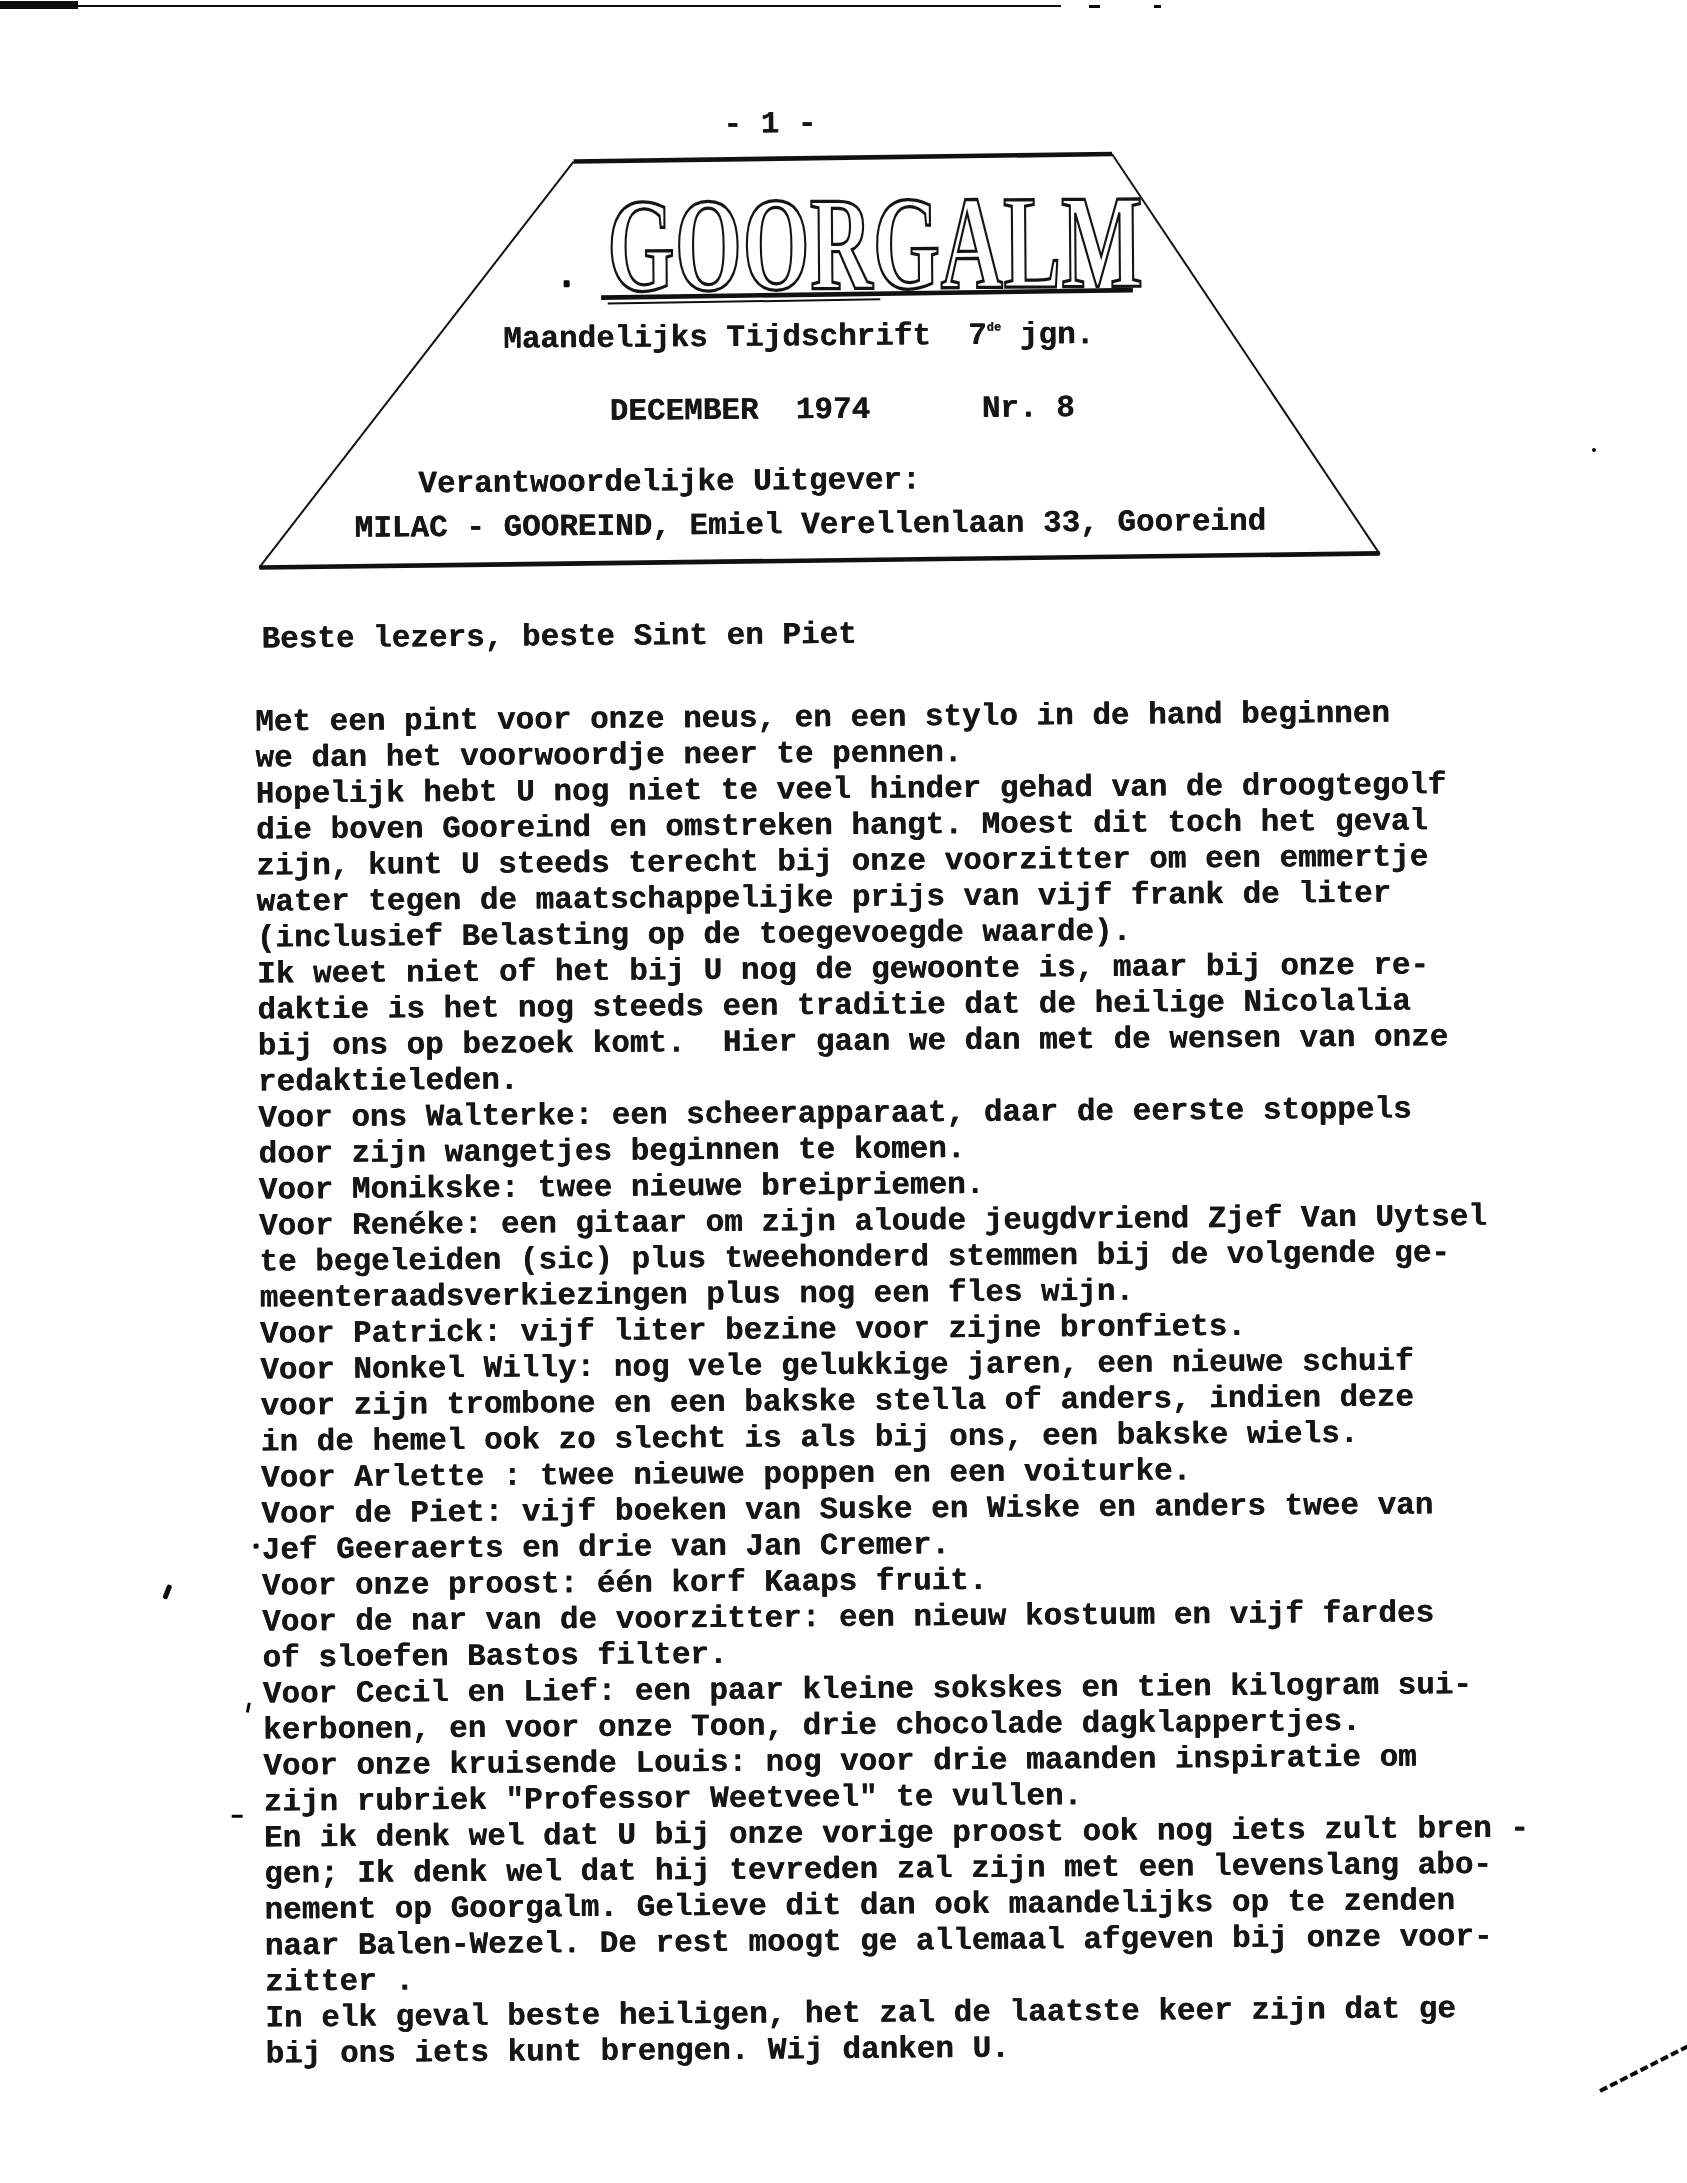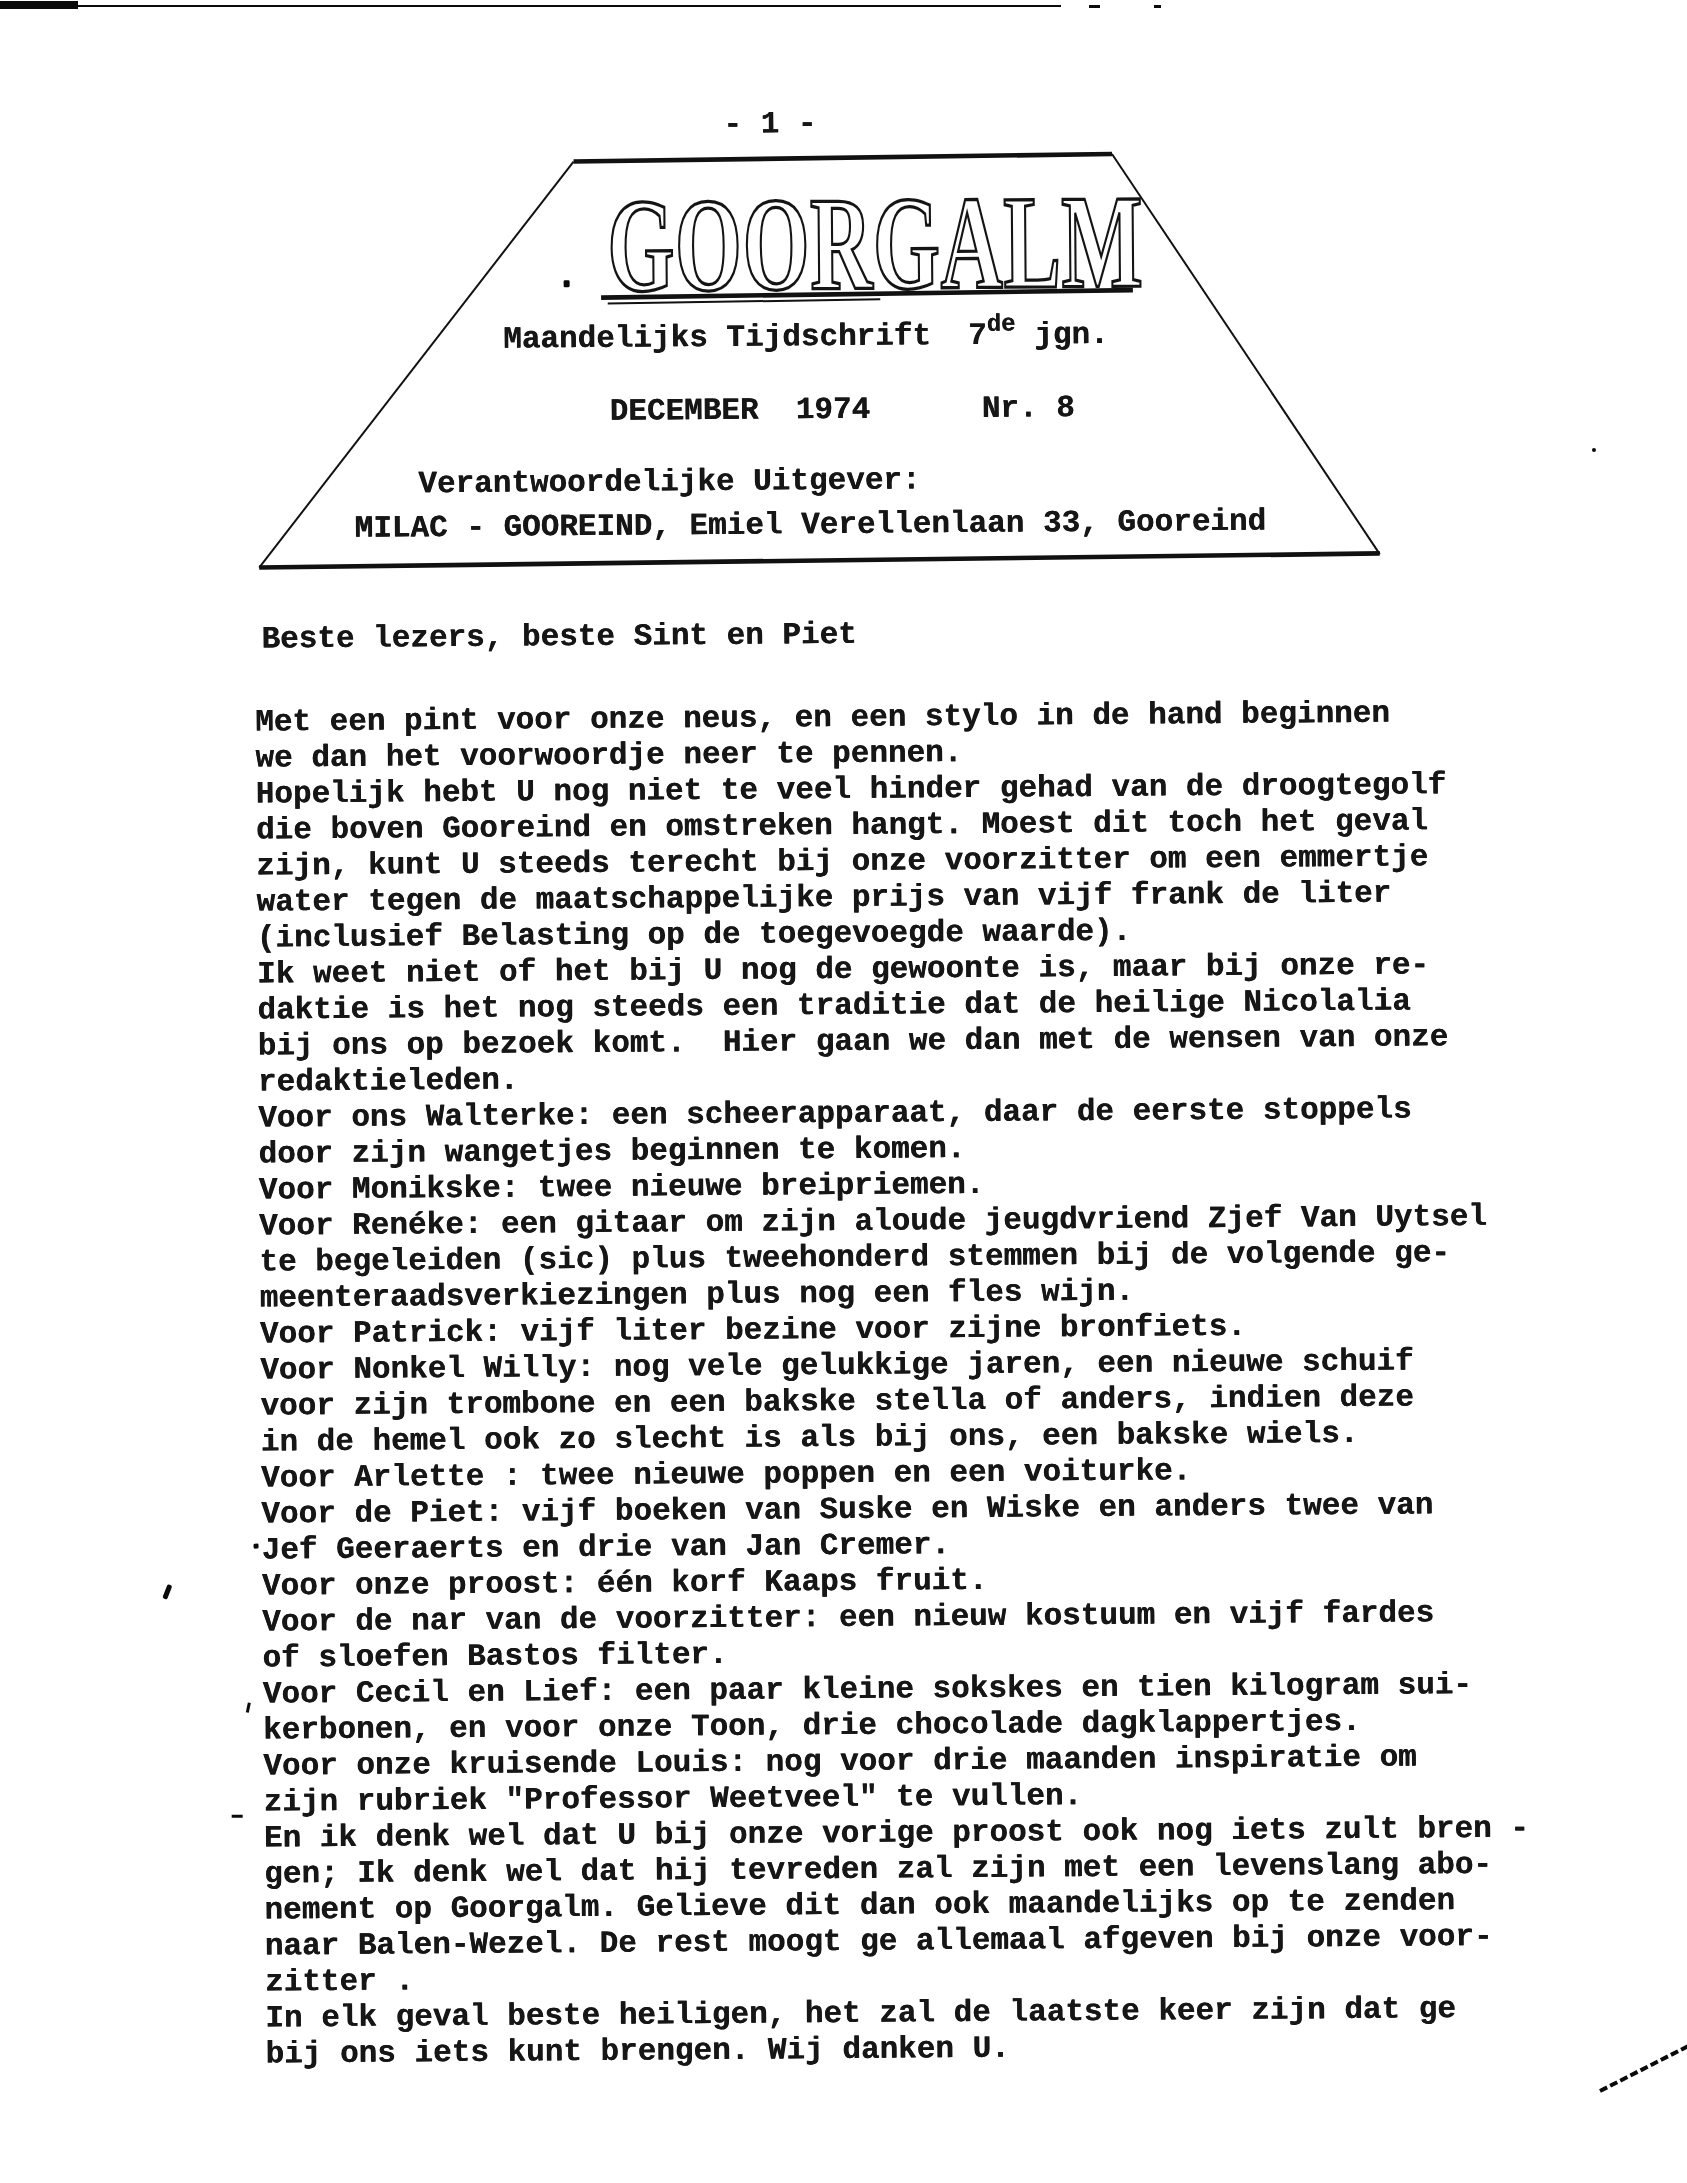"de" .sup { font-size: 24px -> 12px }
